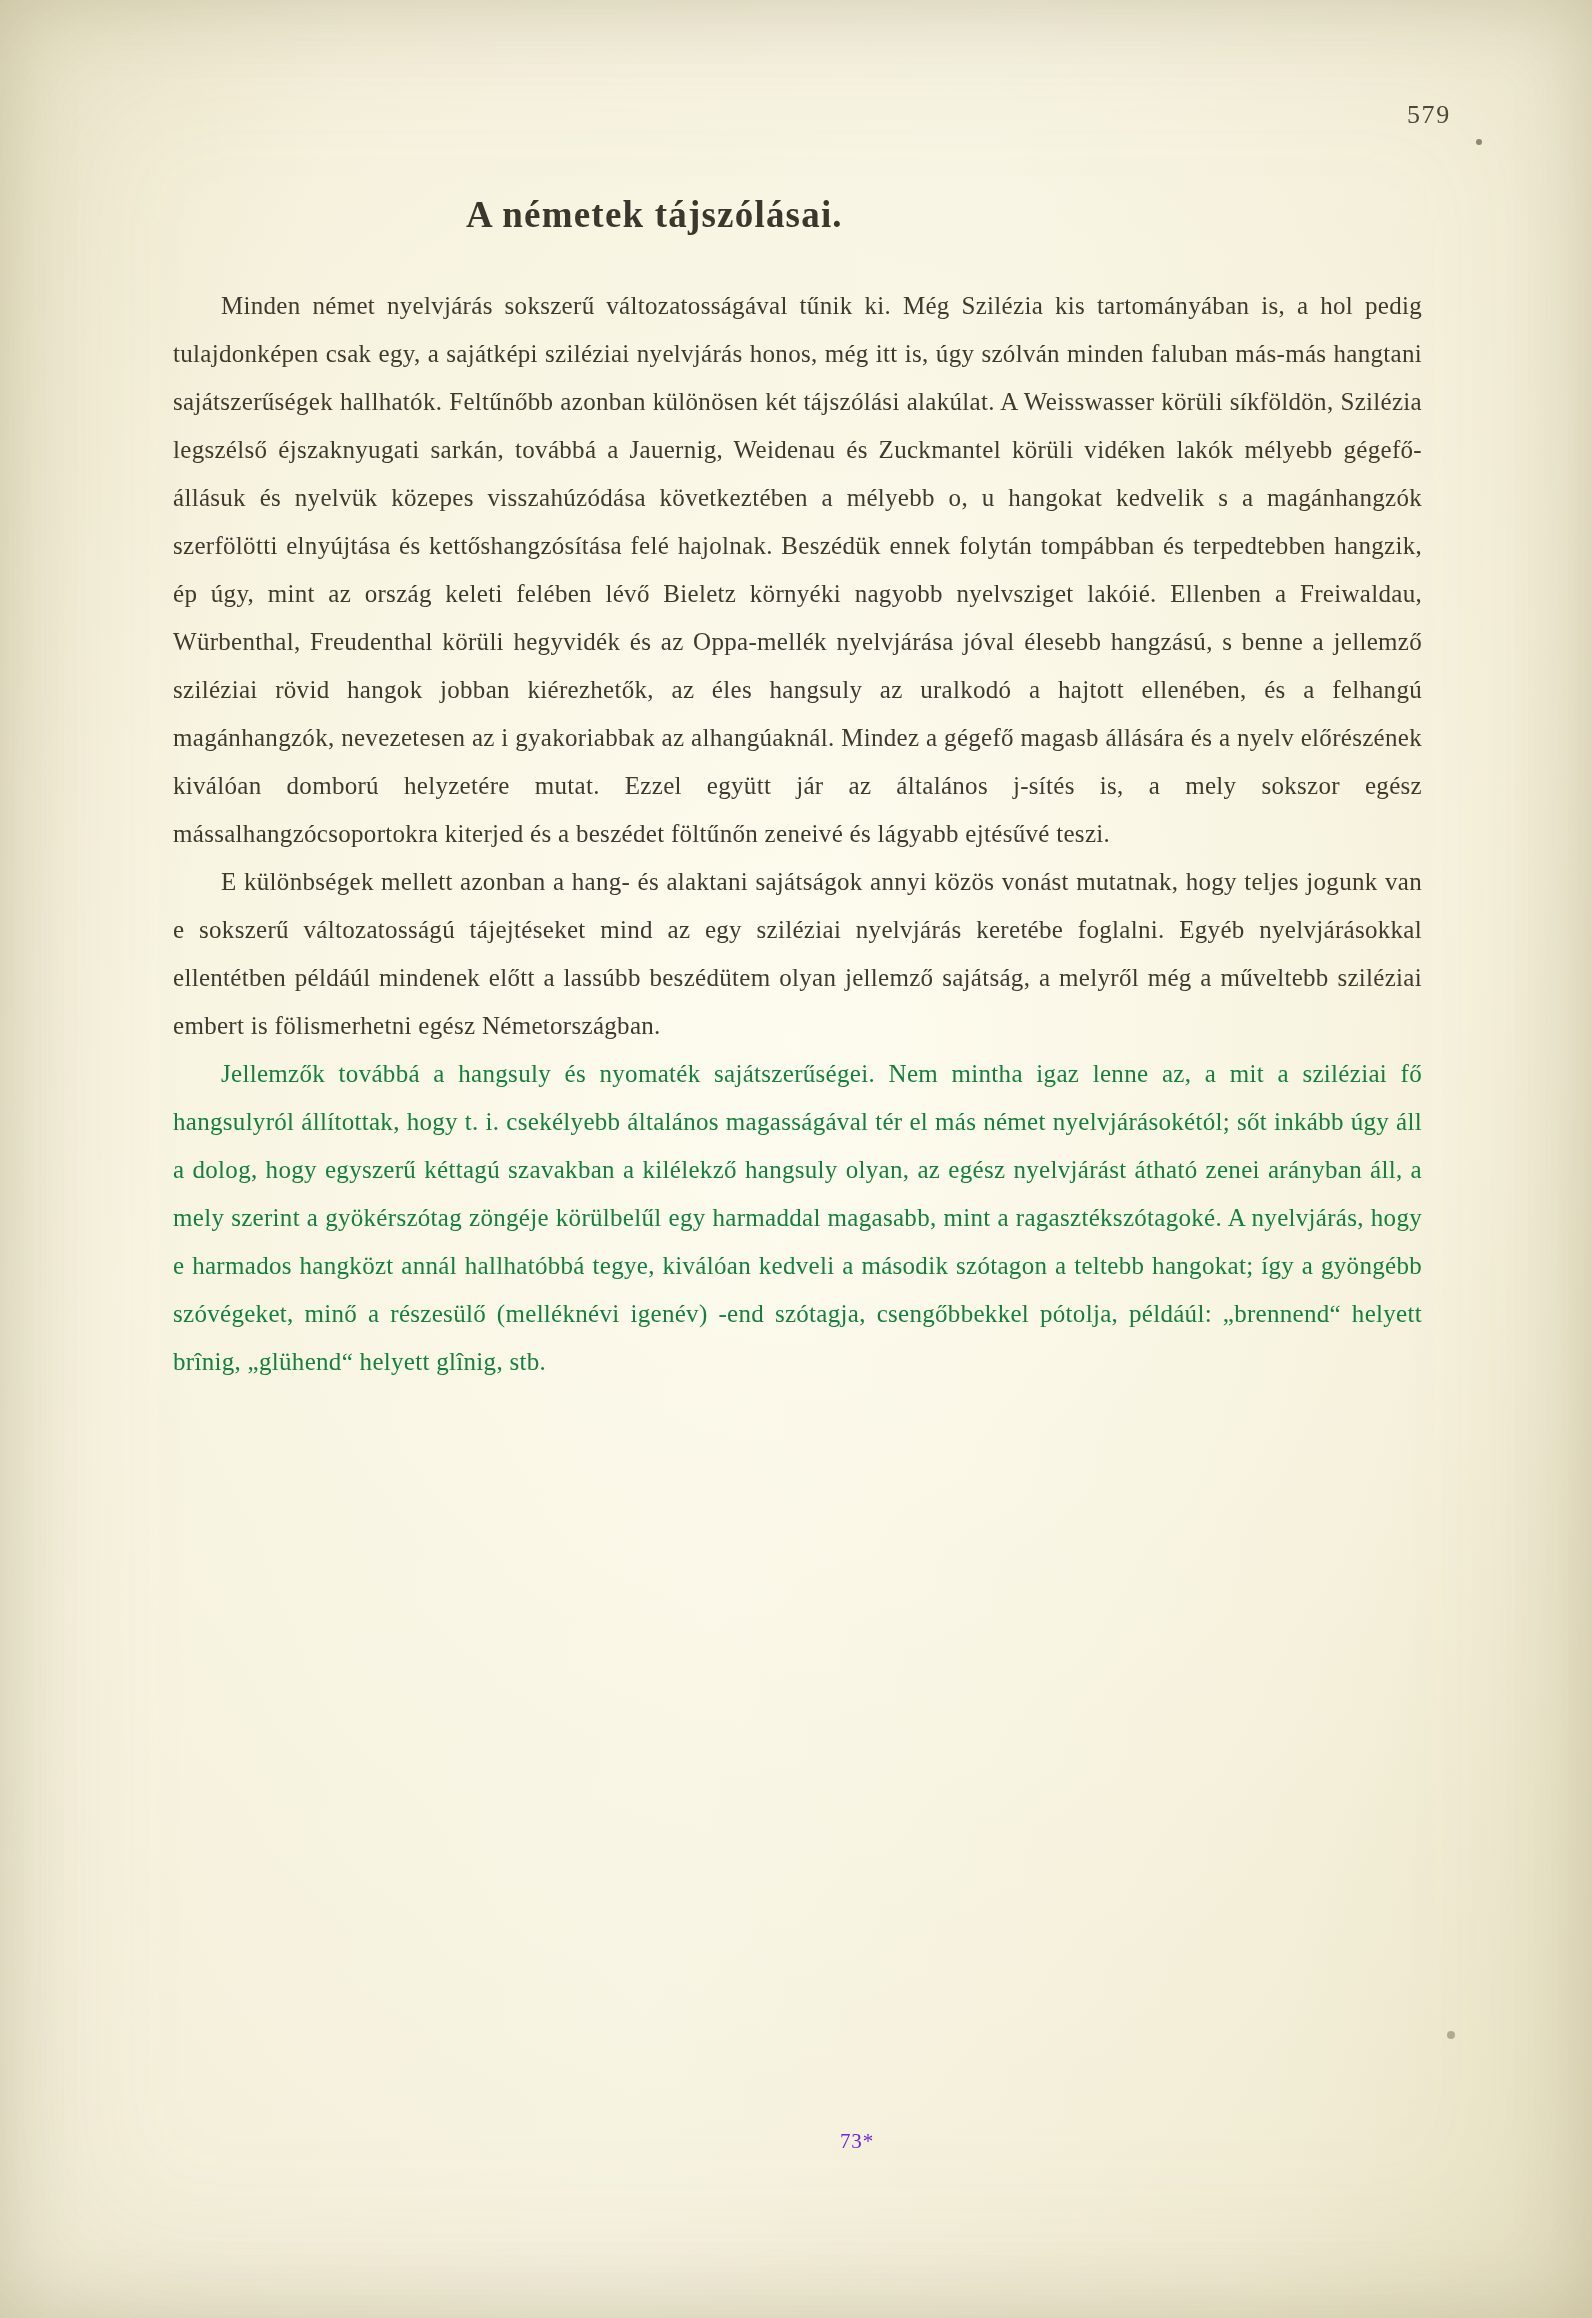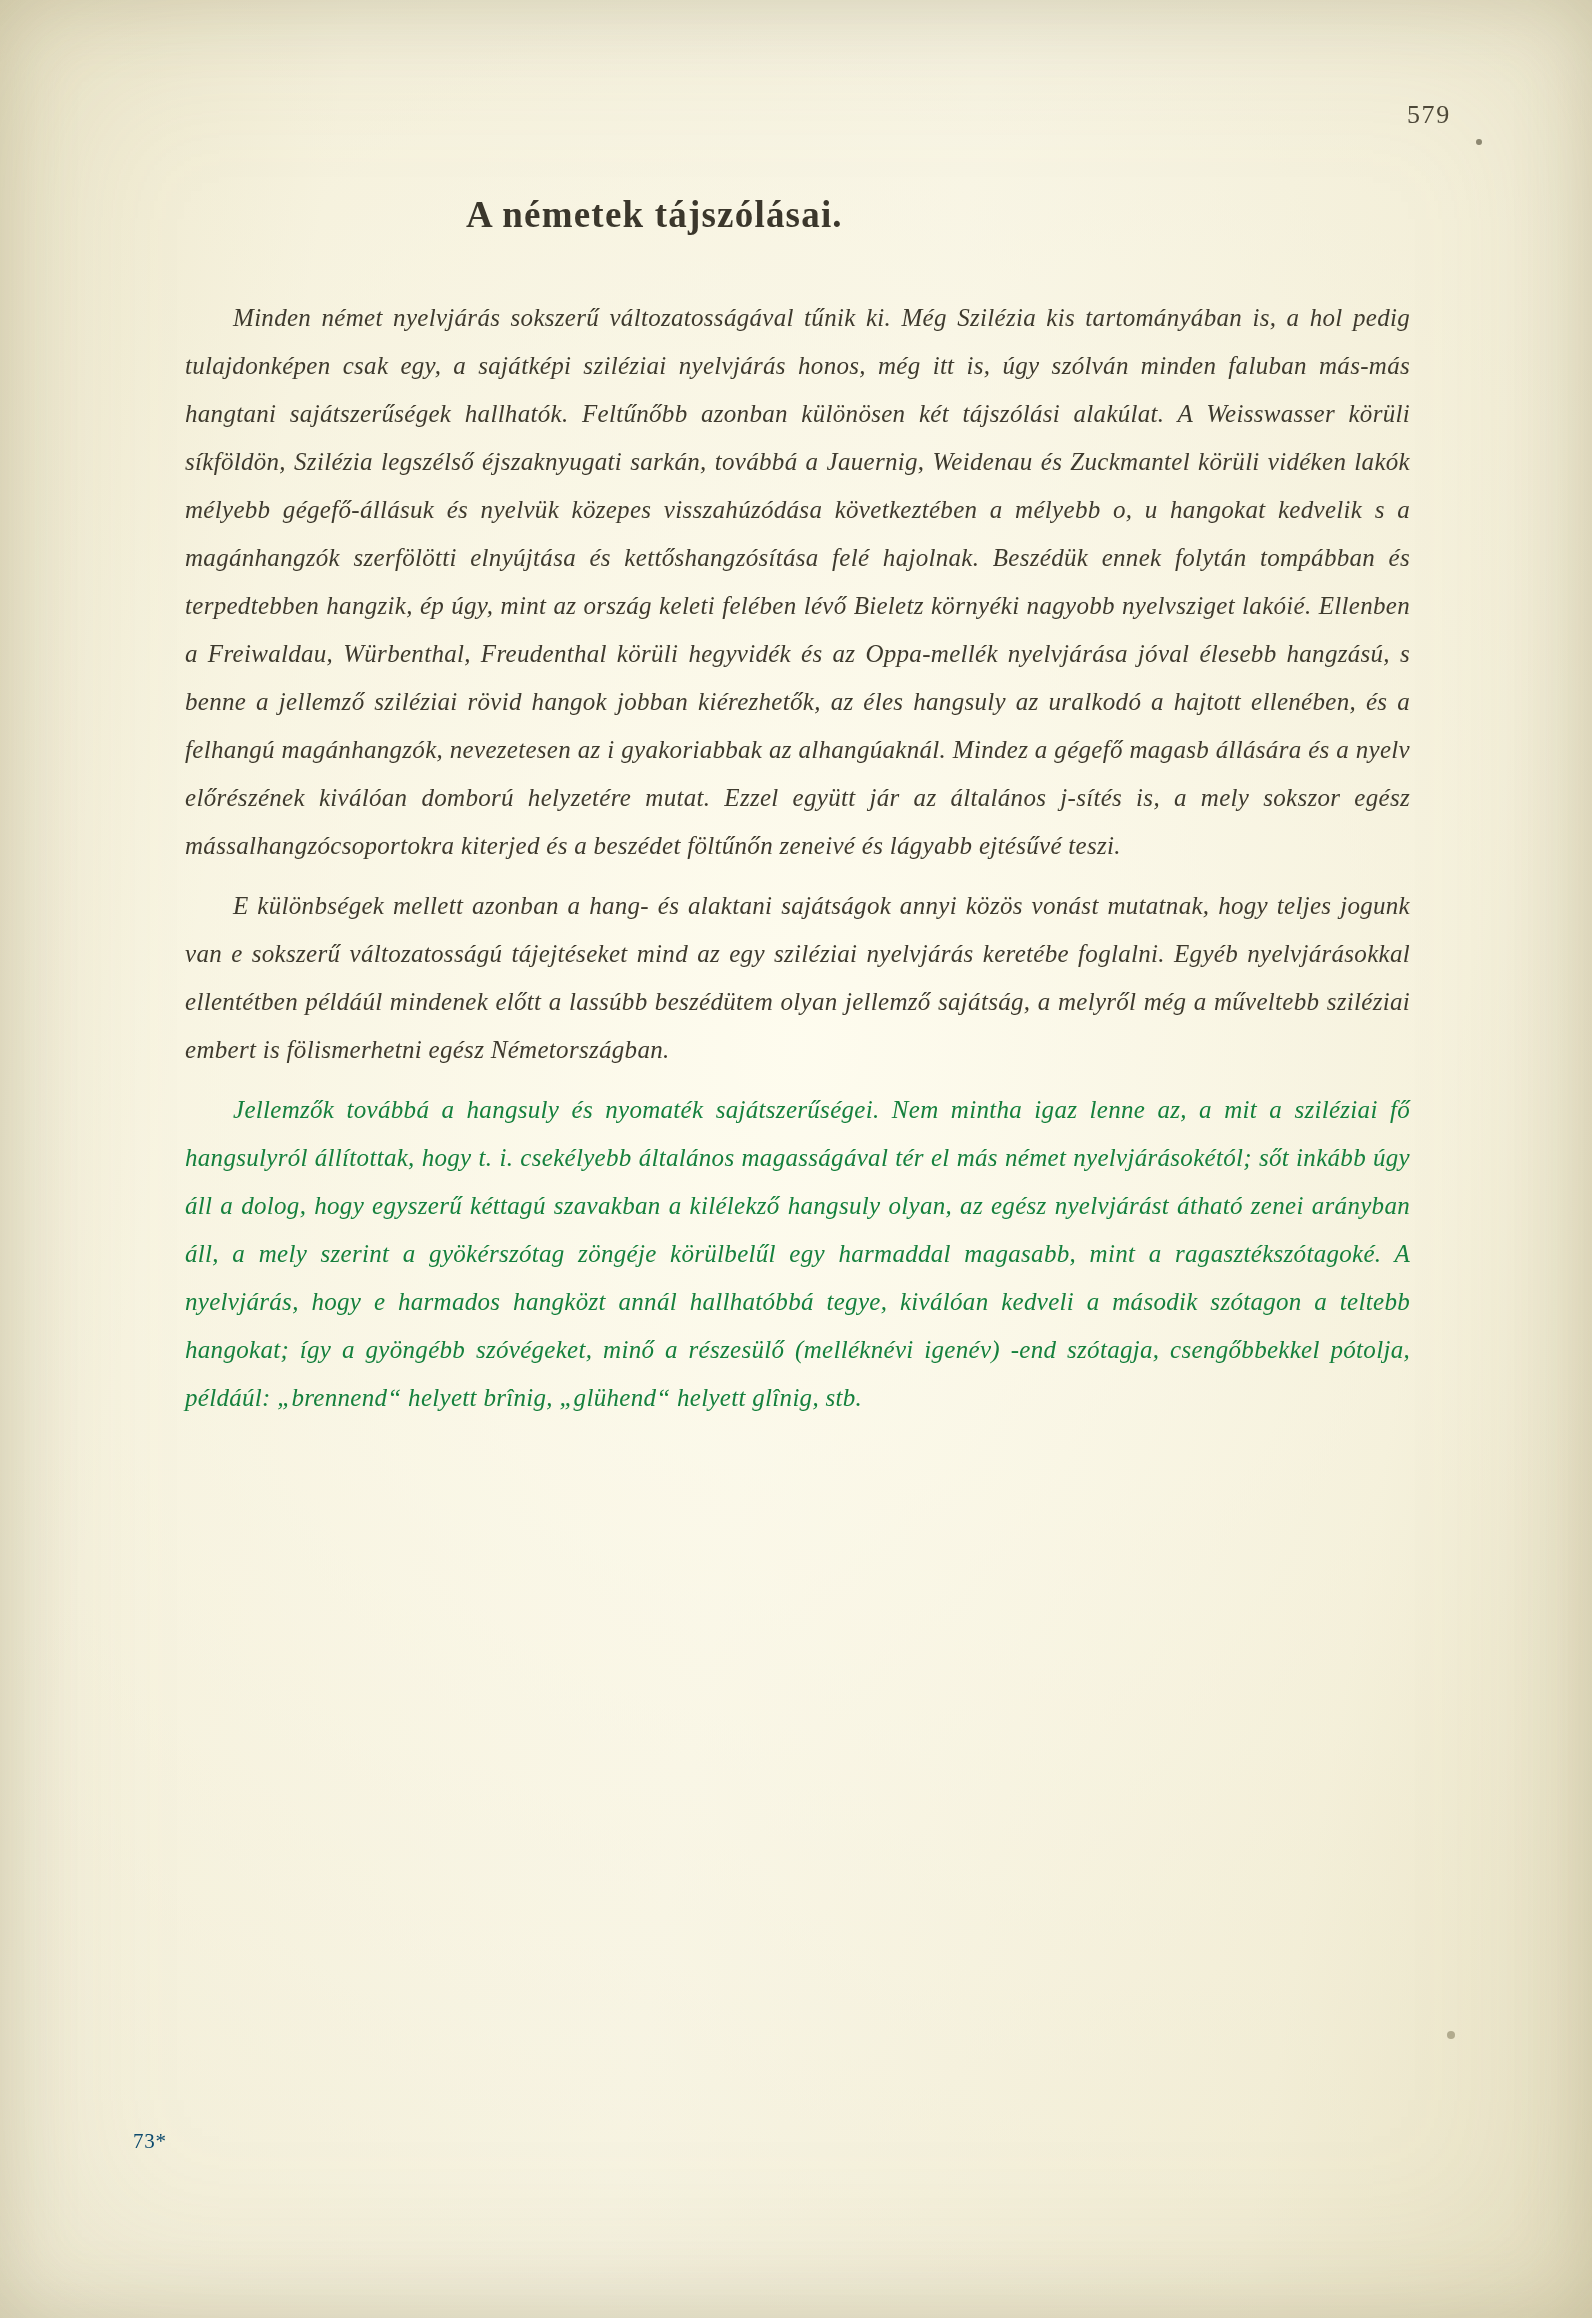"Minden német nyelvjárás sokszerű" .body-text p { font-style: italic -> none; margin: 12px -> 0 }
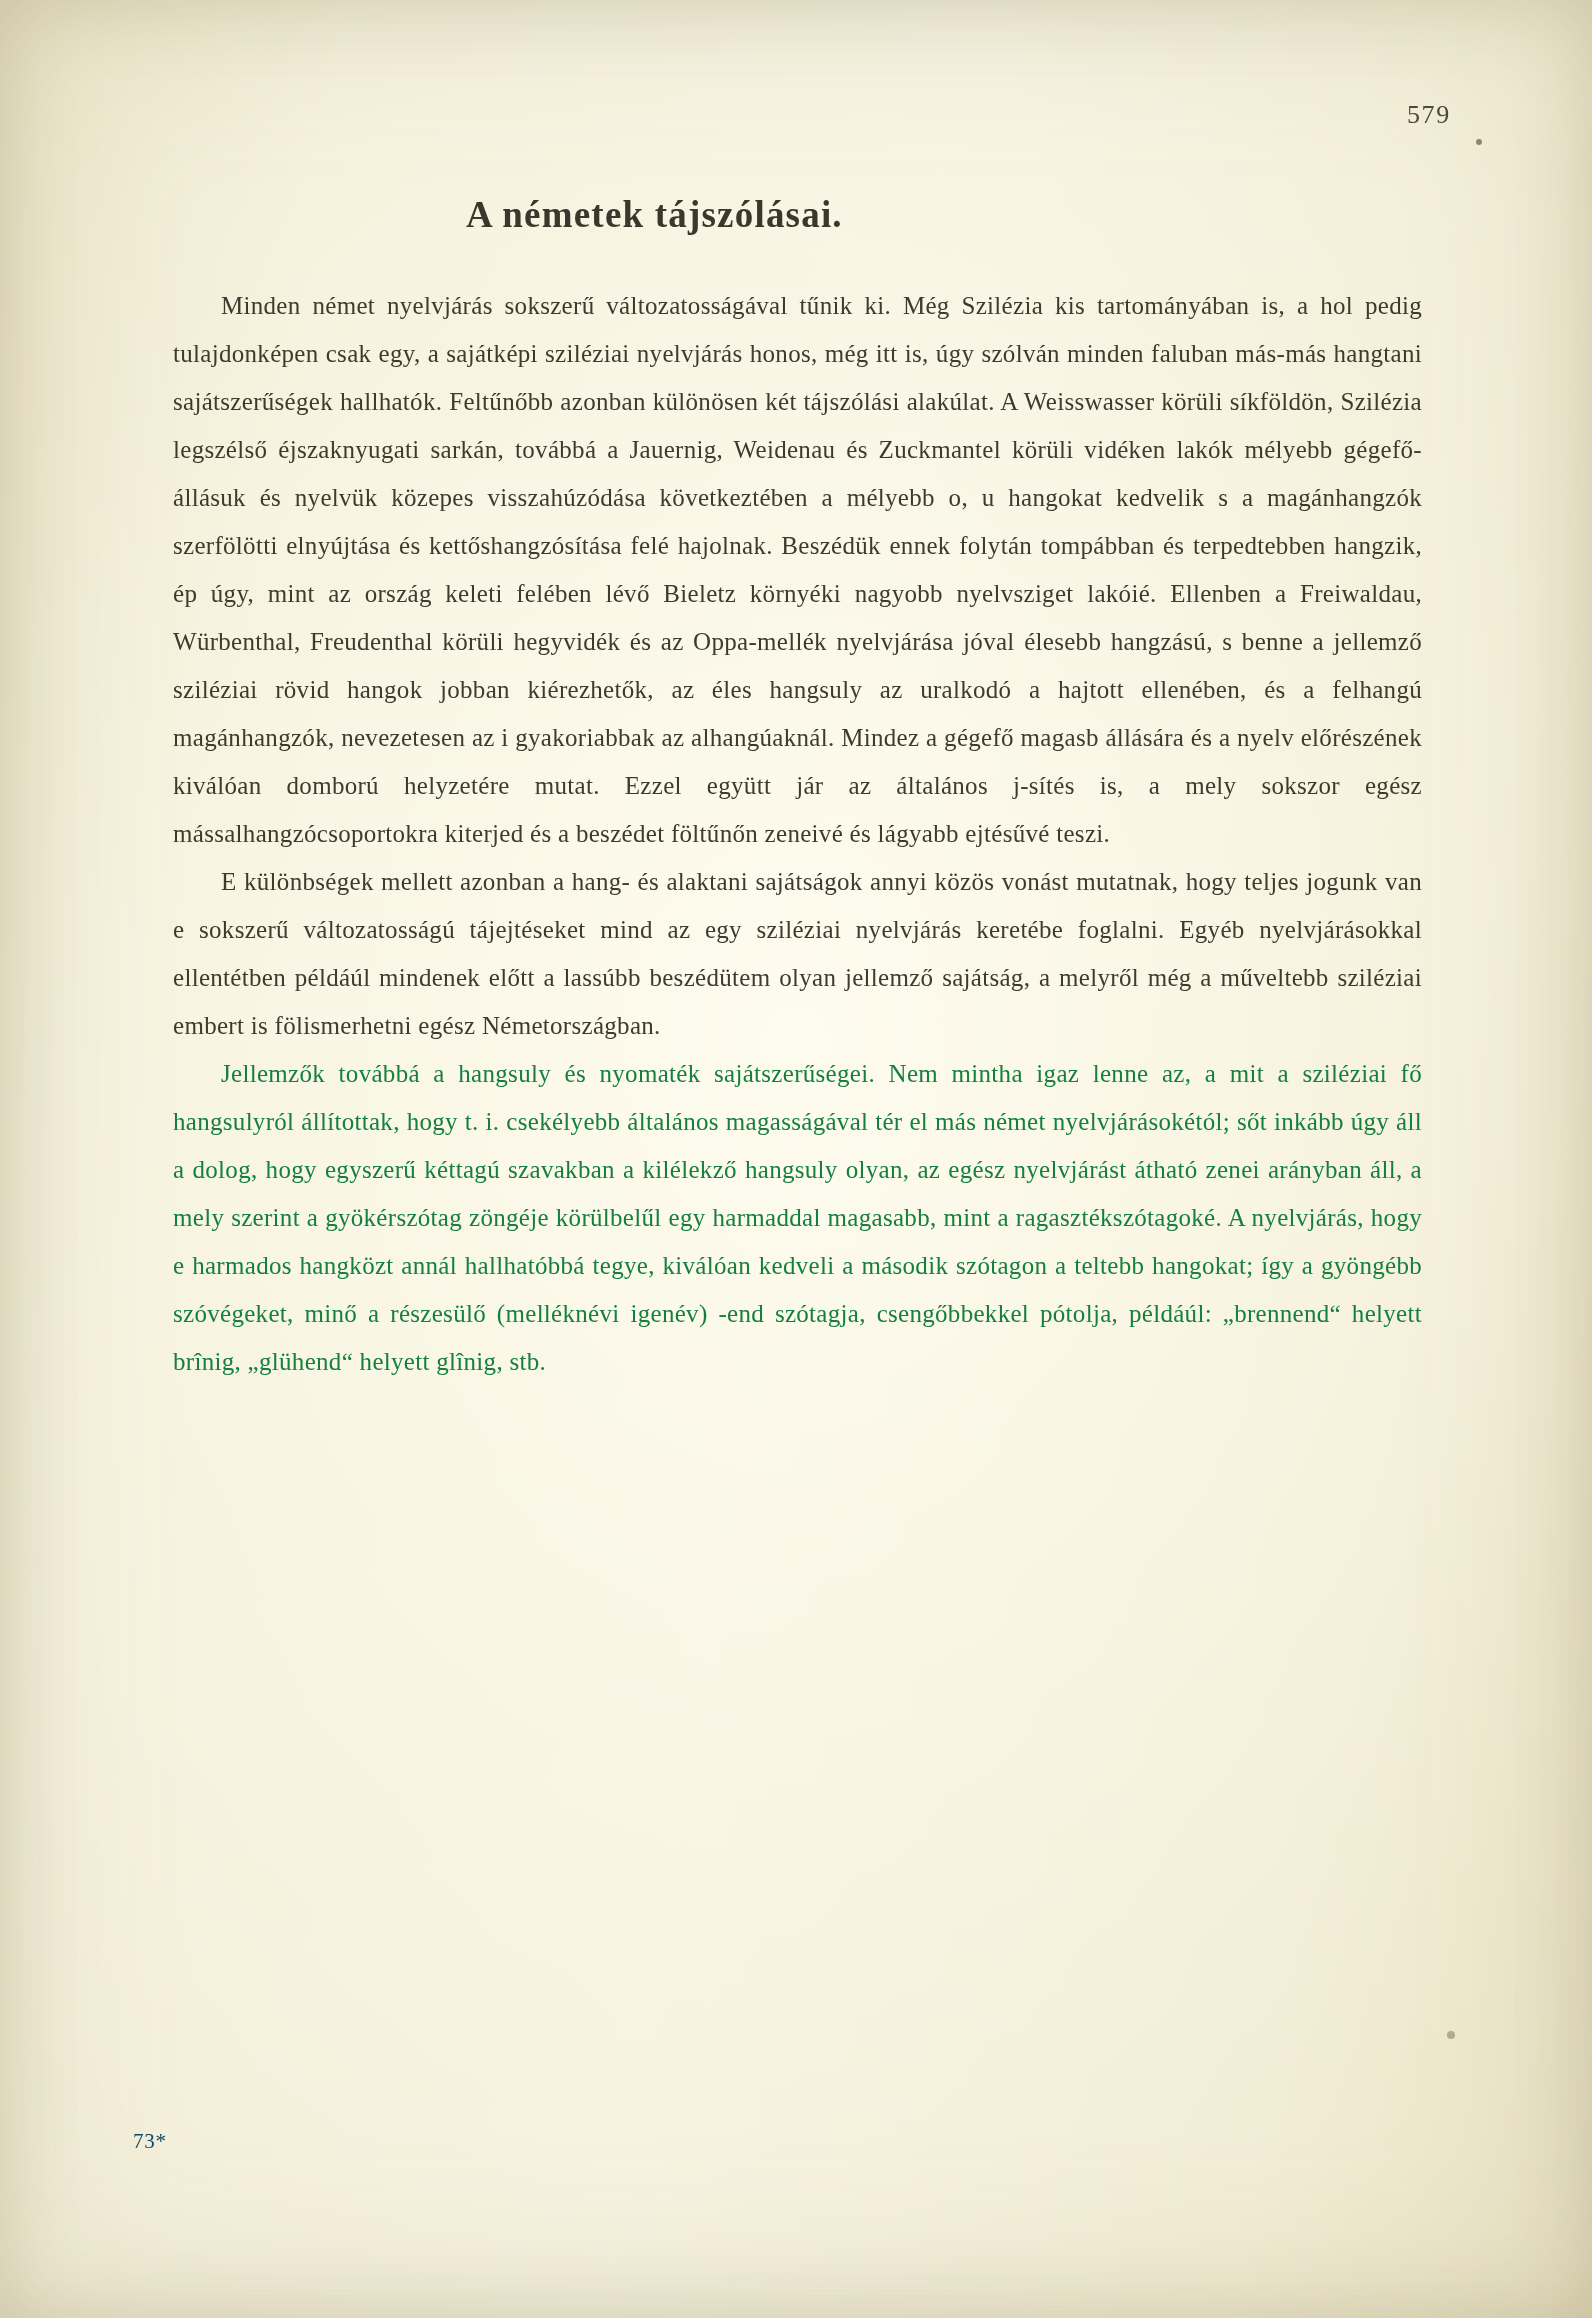"73*" .signature { color: #0c4a6e -> #6d28d9; text-align: none -> center }
